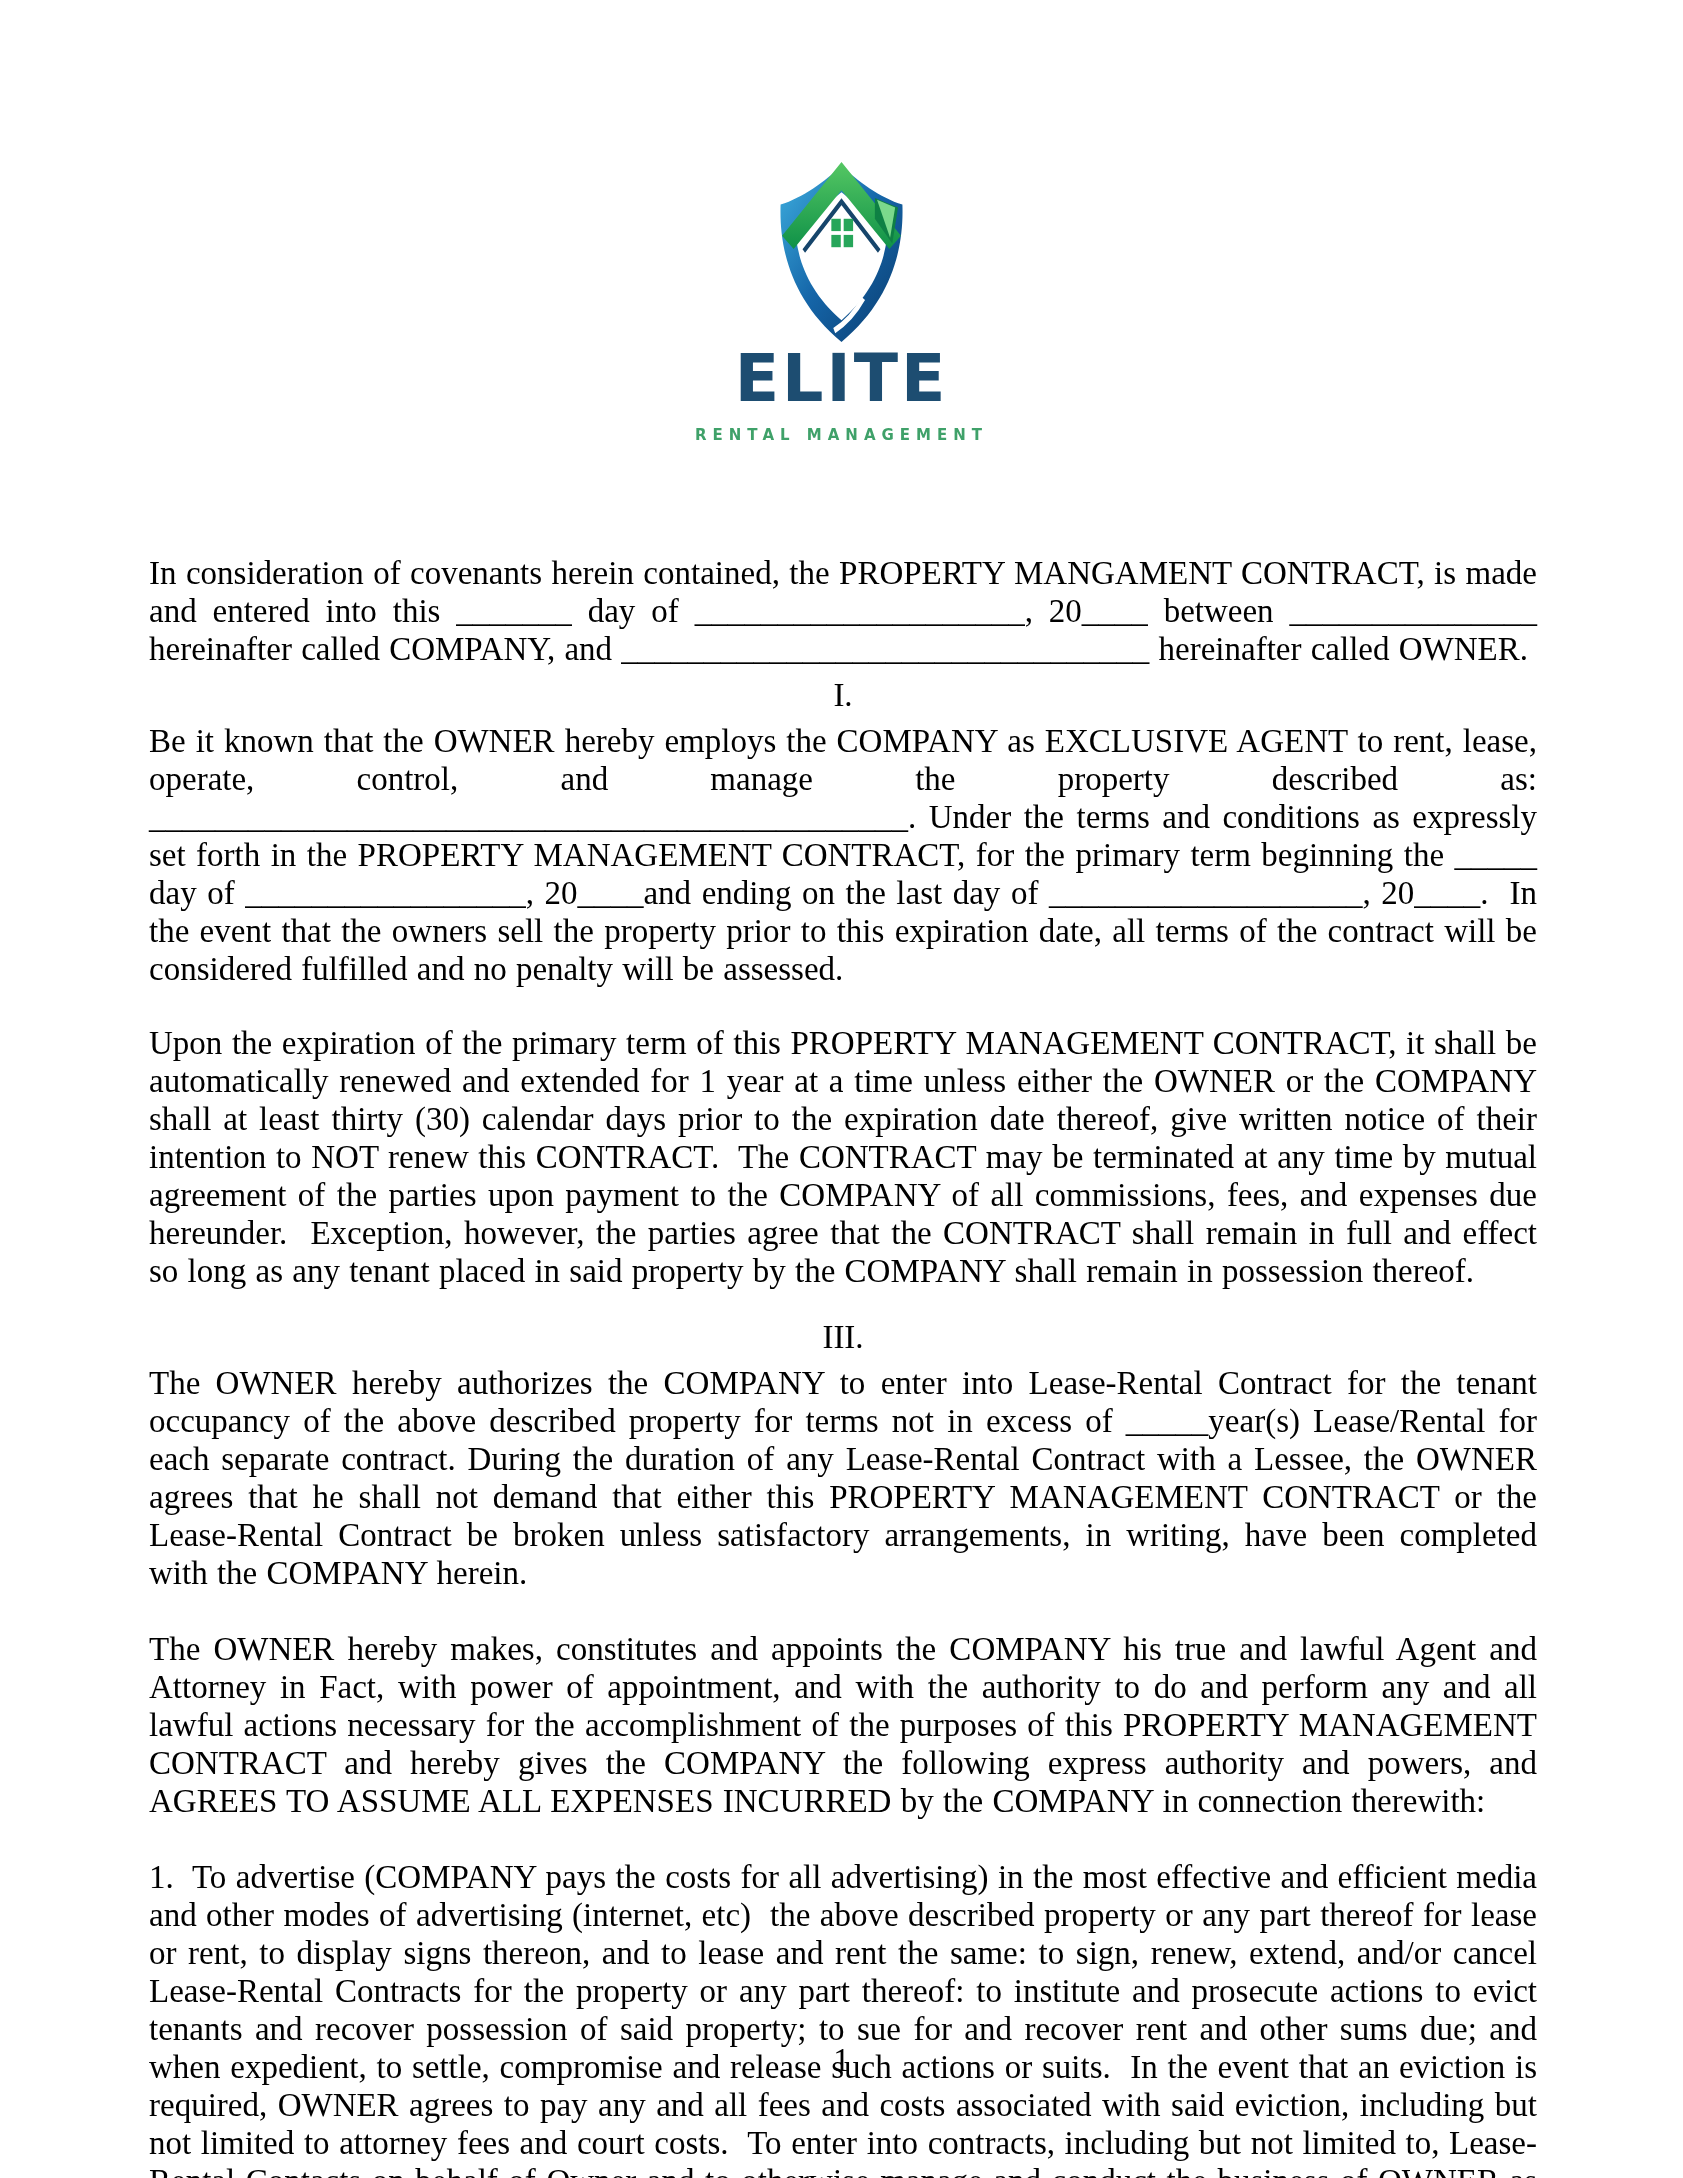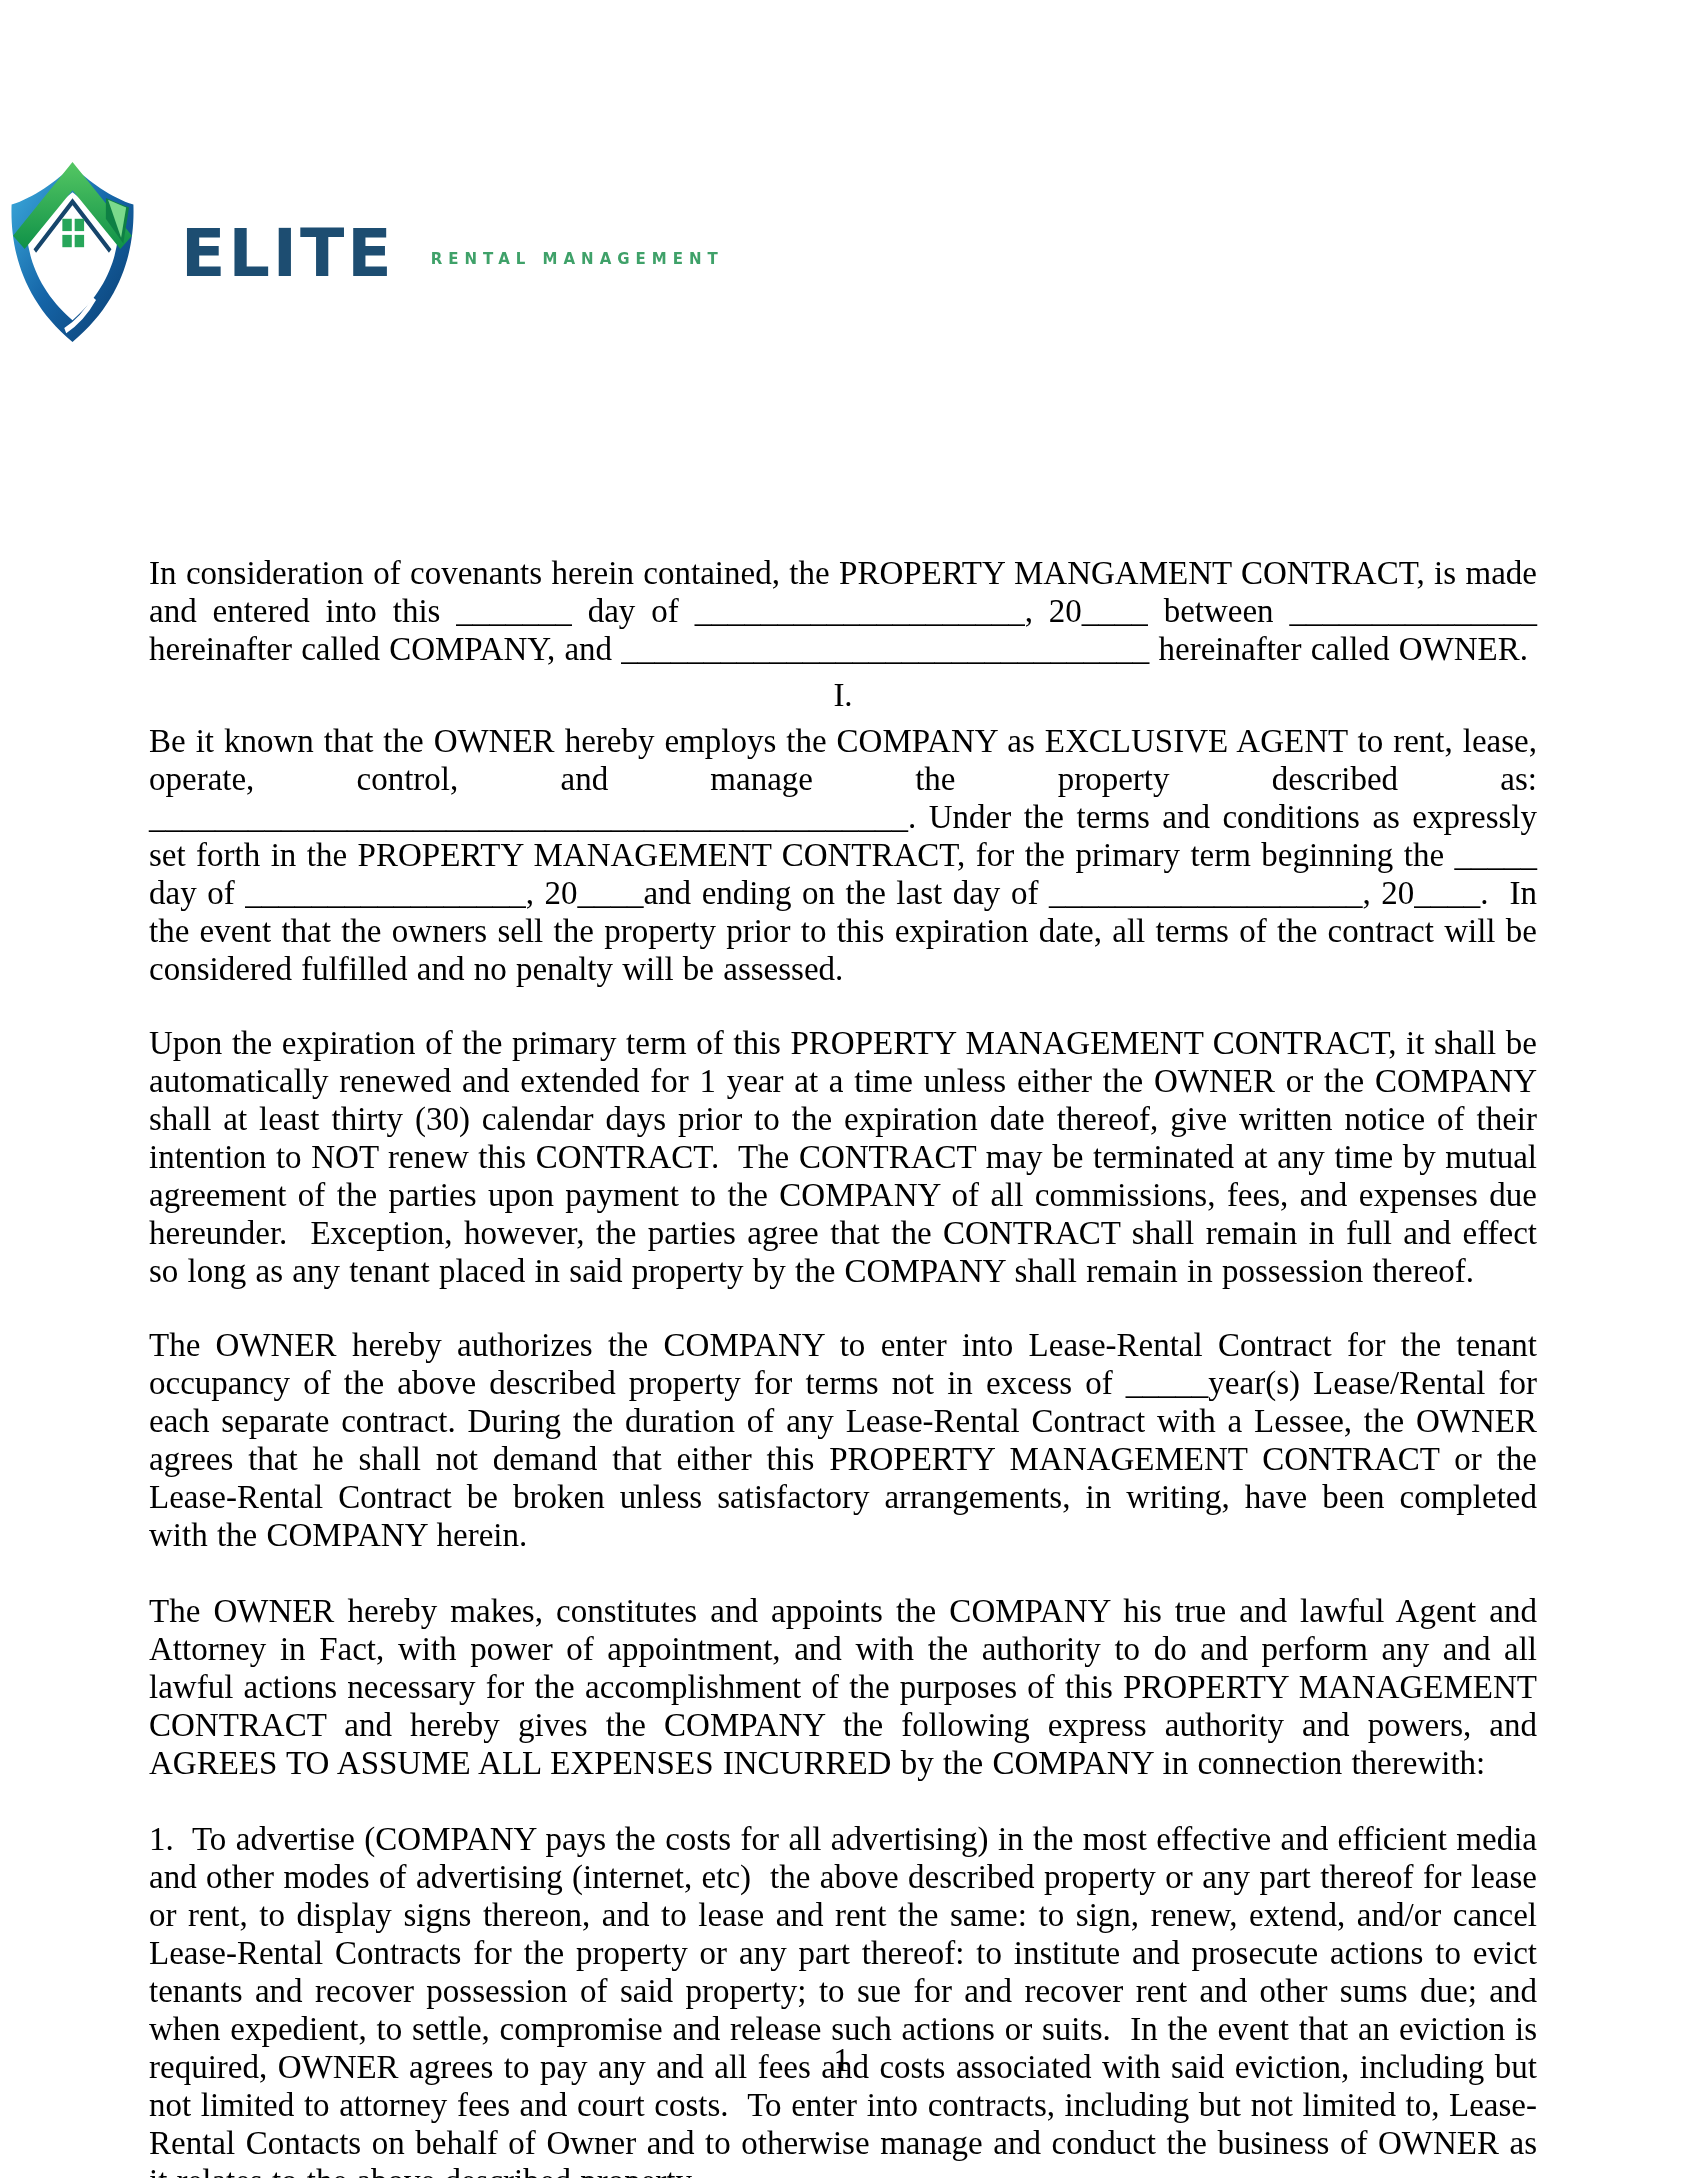"ELITE" .logo-block { flex-direction: row -> column; gap: 36px -> none }
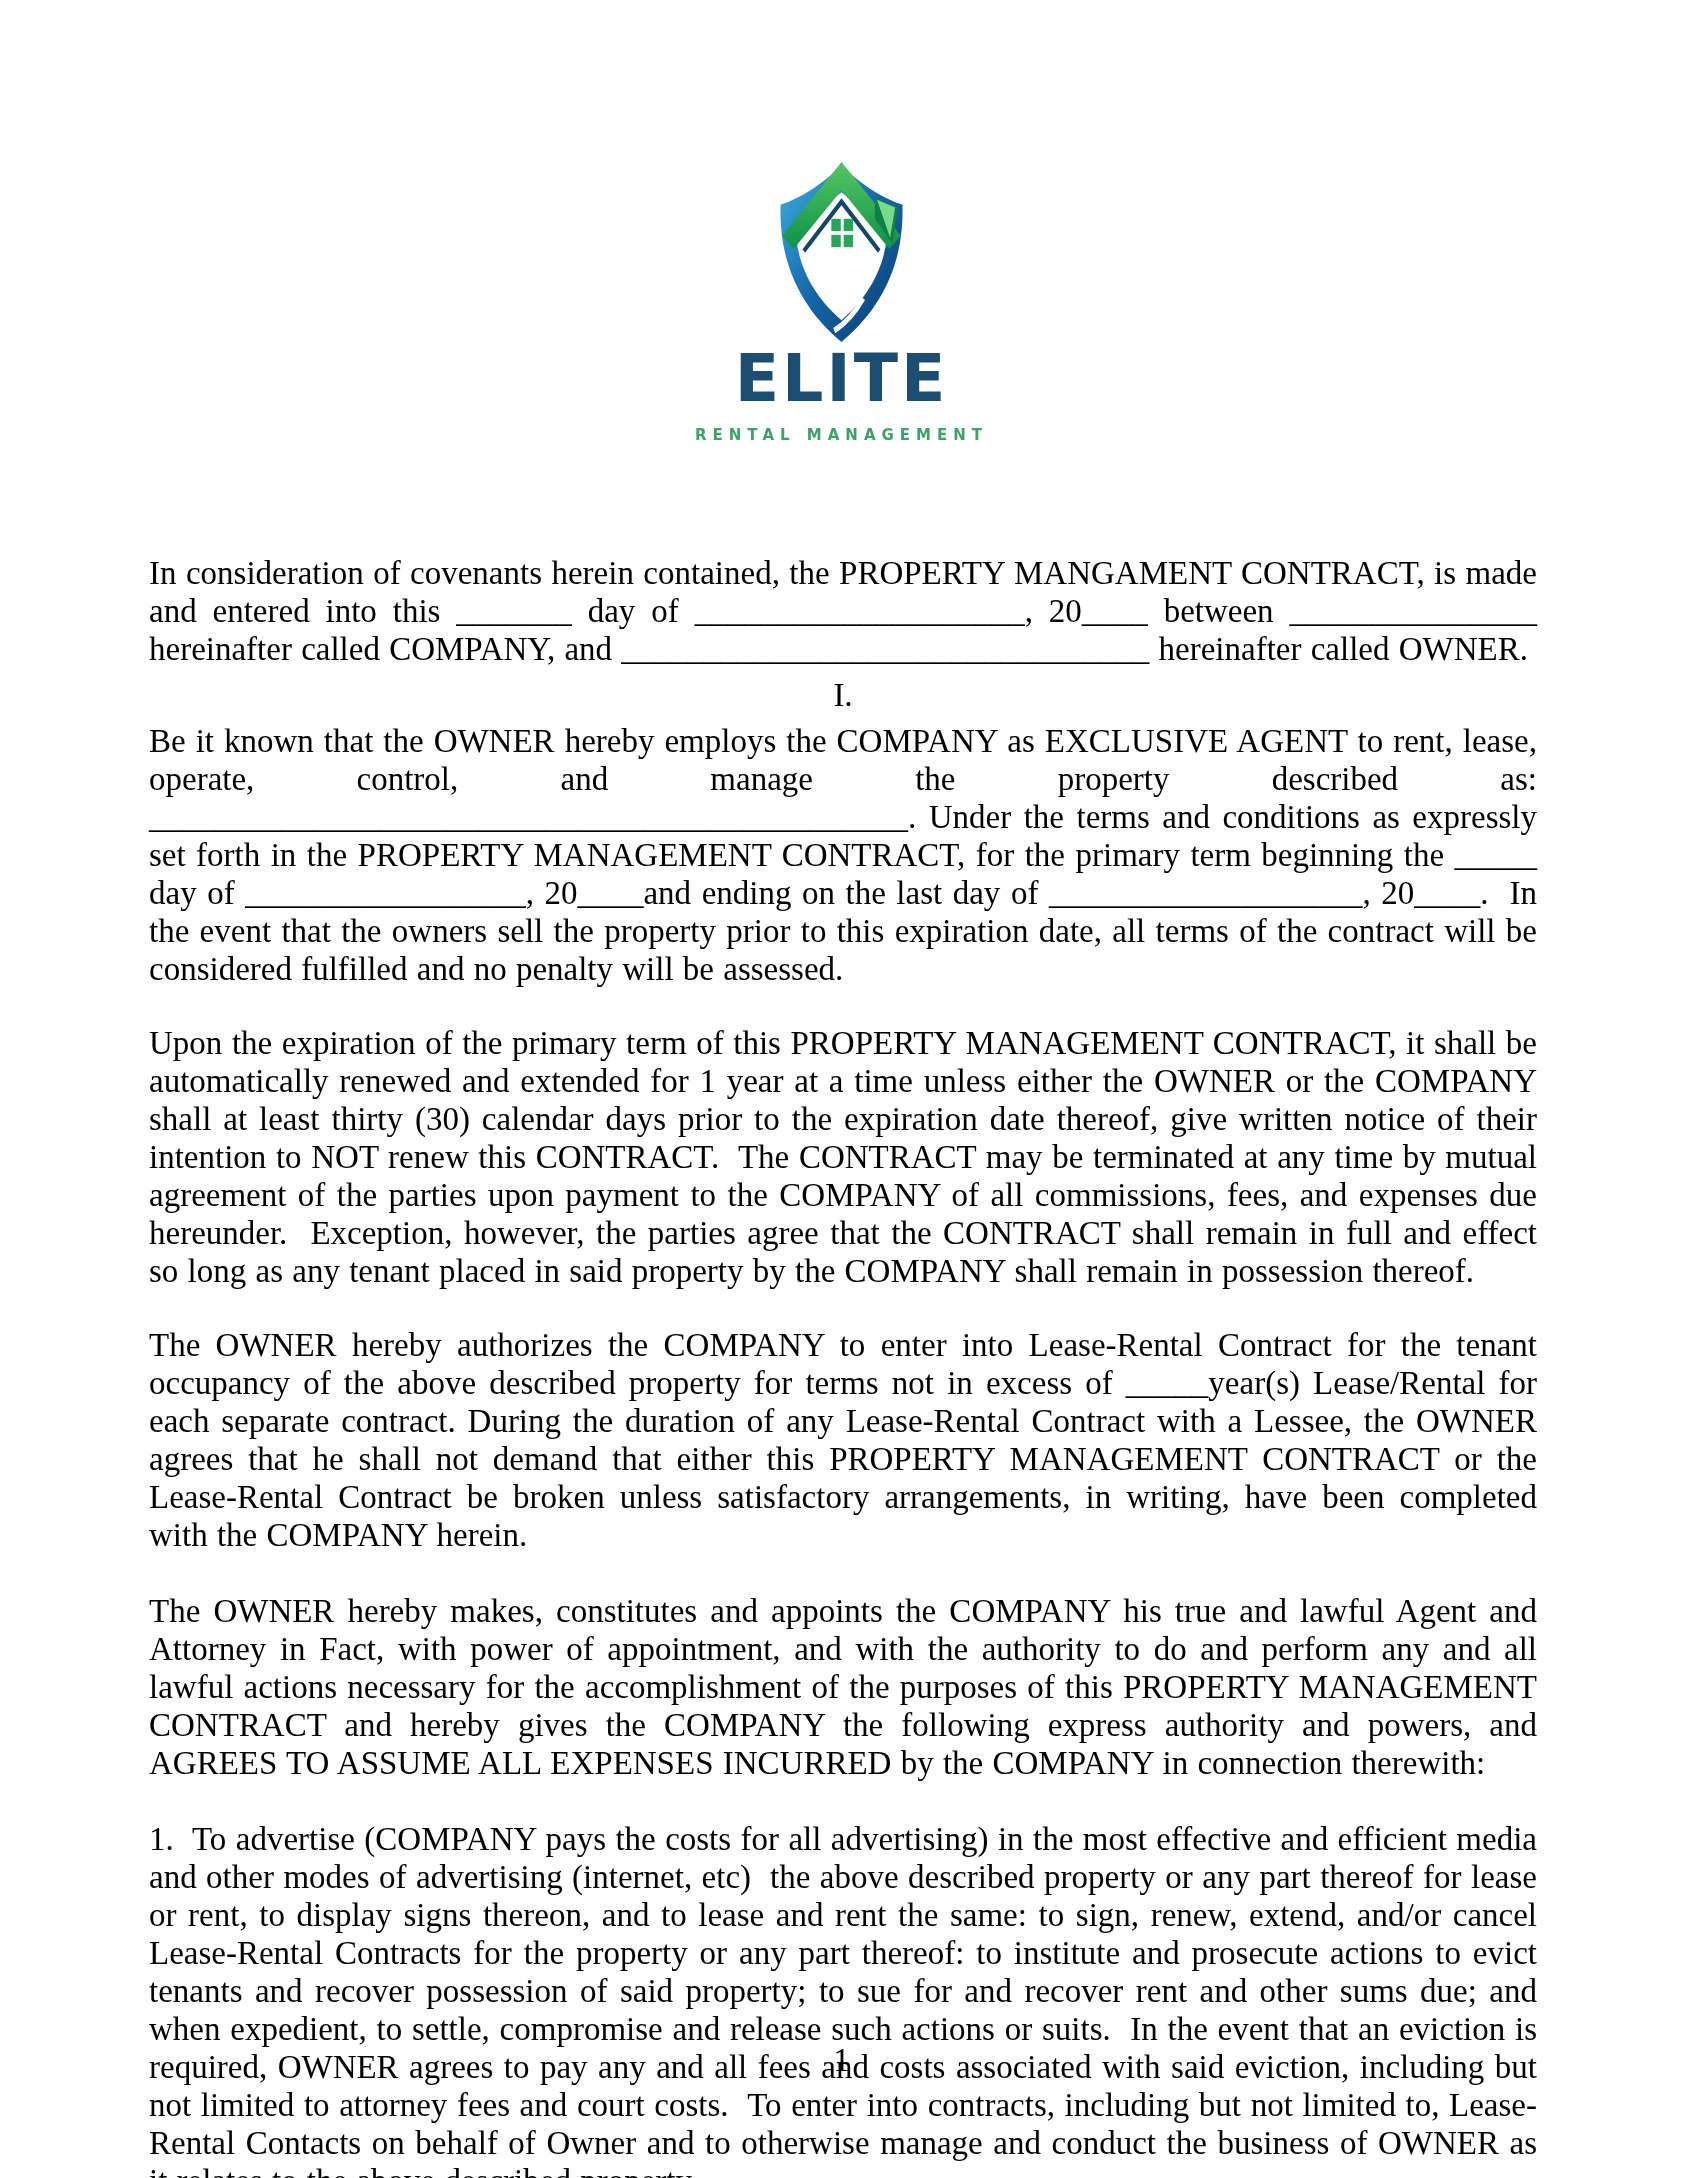"III." div.sec-heading { html: none -> <div>III.</div> }
